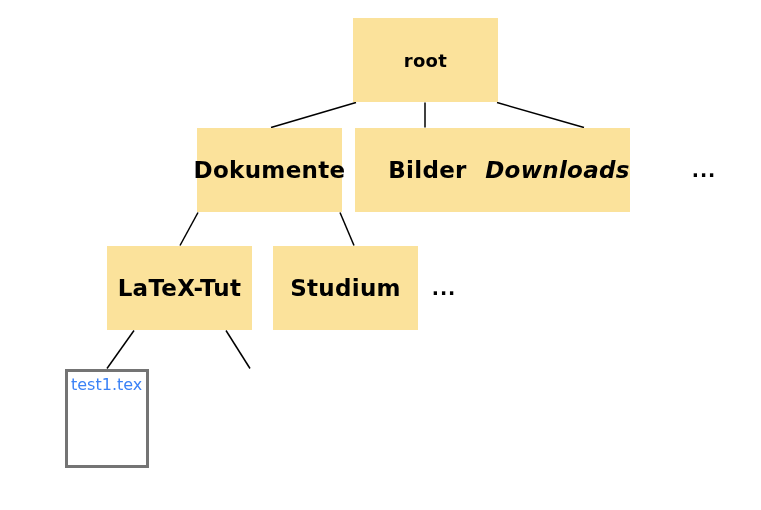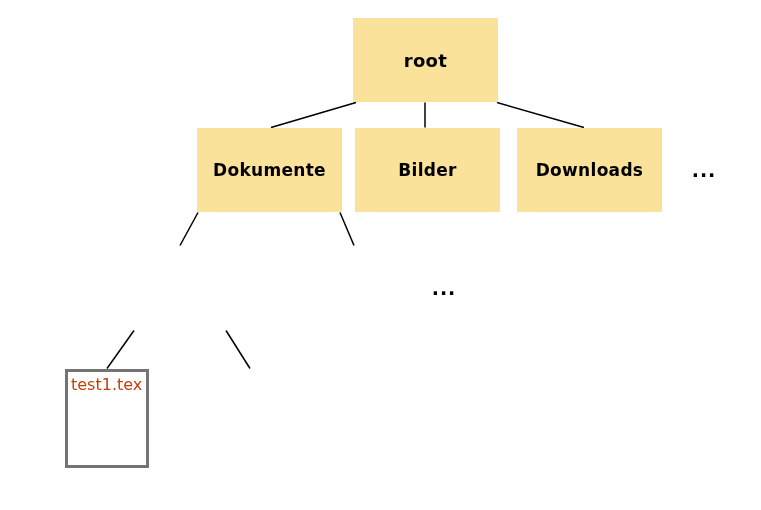"Dokumente" .folder { font-size: 17px -> 23px }
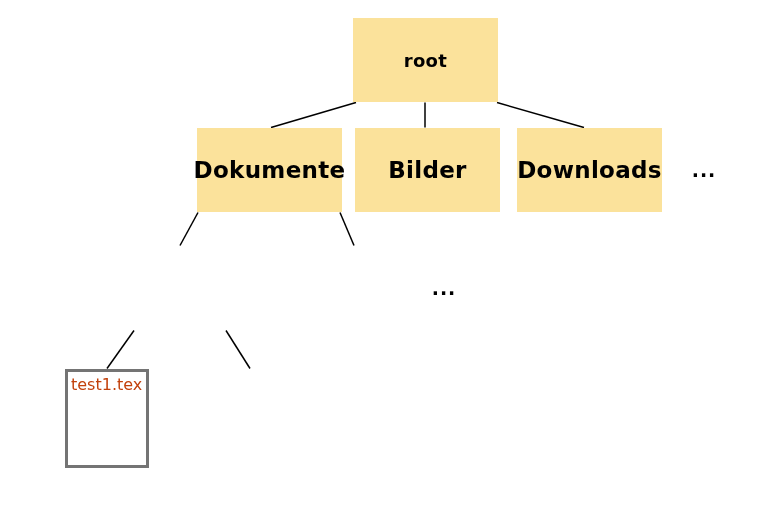"Downloads" div.node { font-style: none -> italic; left: 517px -> 485px }
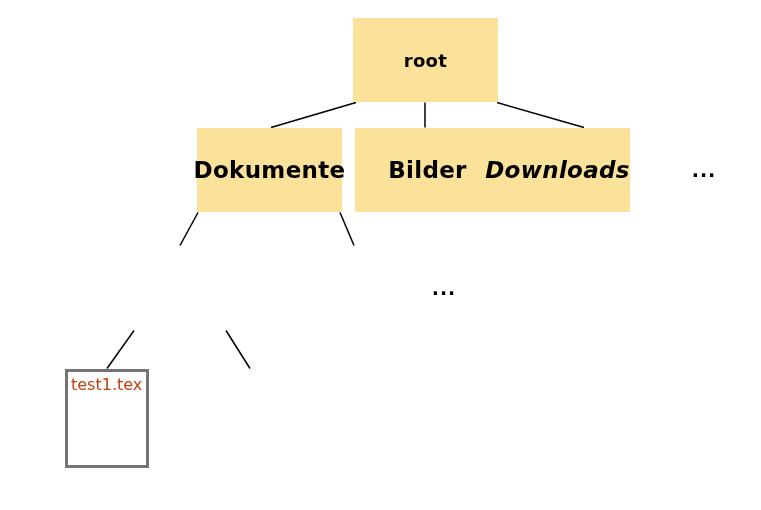"LaTeX-Tut" div.node { html: none -> <div>LaTeX-Tut</div> }
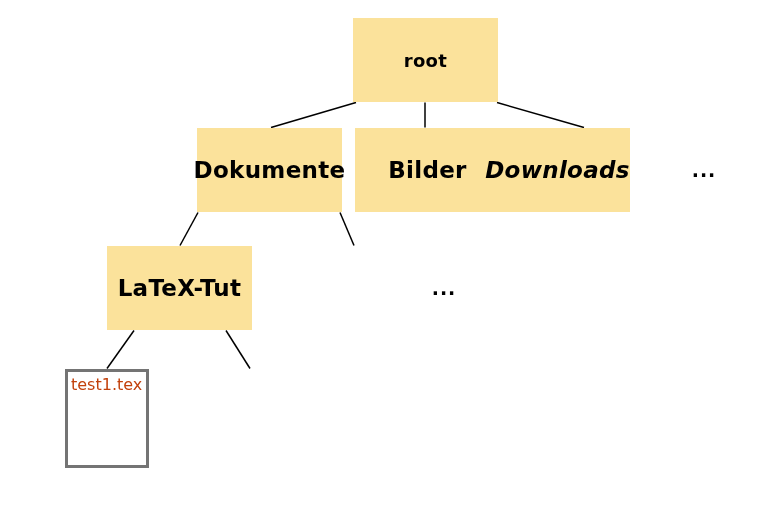"Studium" div.node { html: none -> <div>Studium</div> }
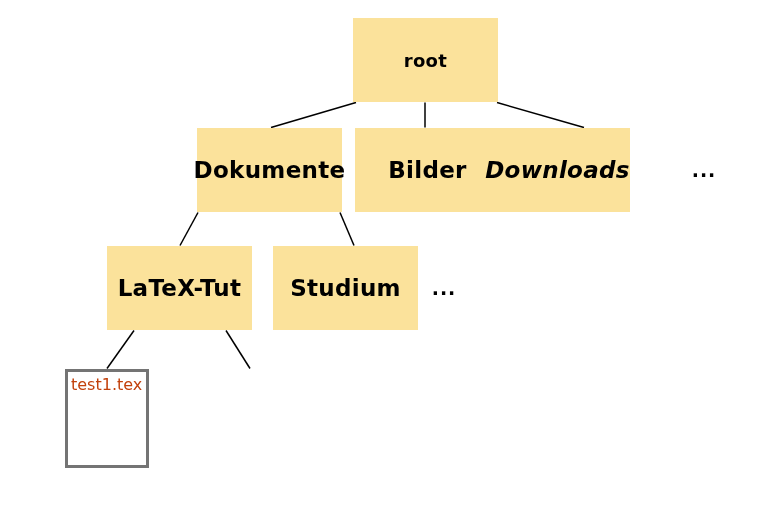"test1.tex" .file { color: #c2410c -> #3b82f6 }
